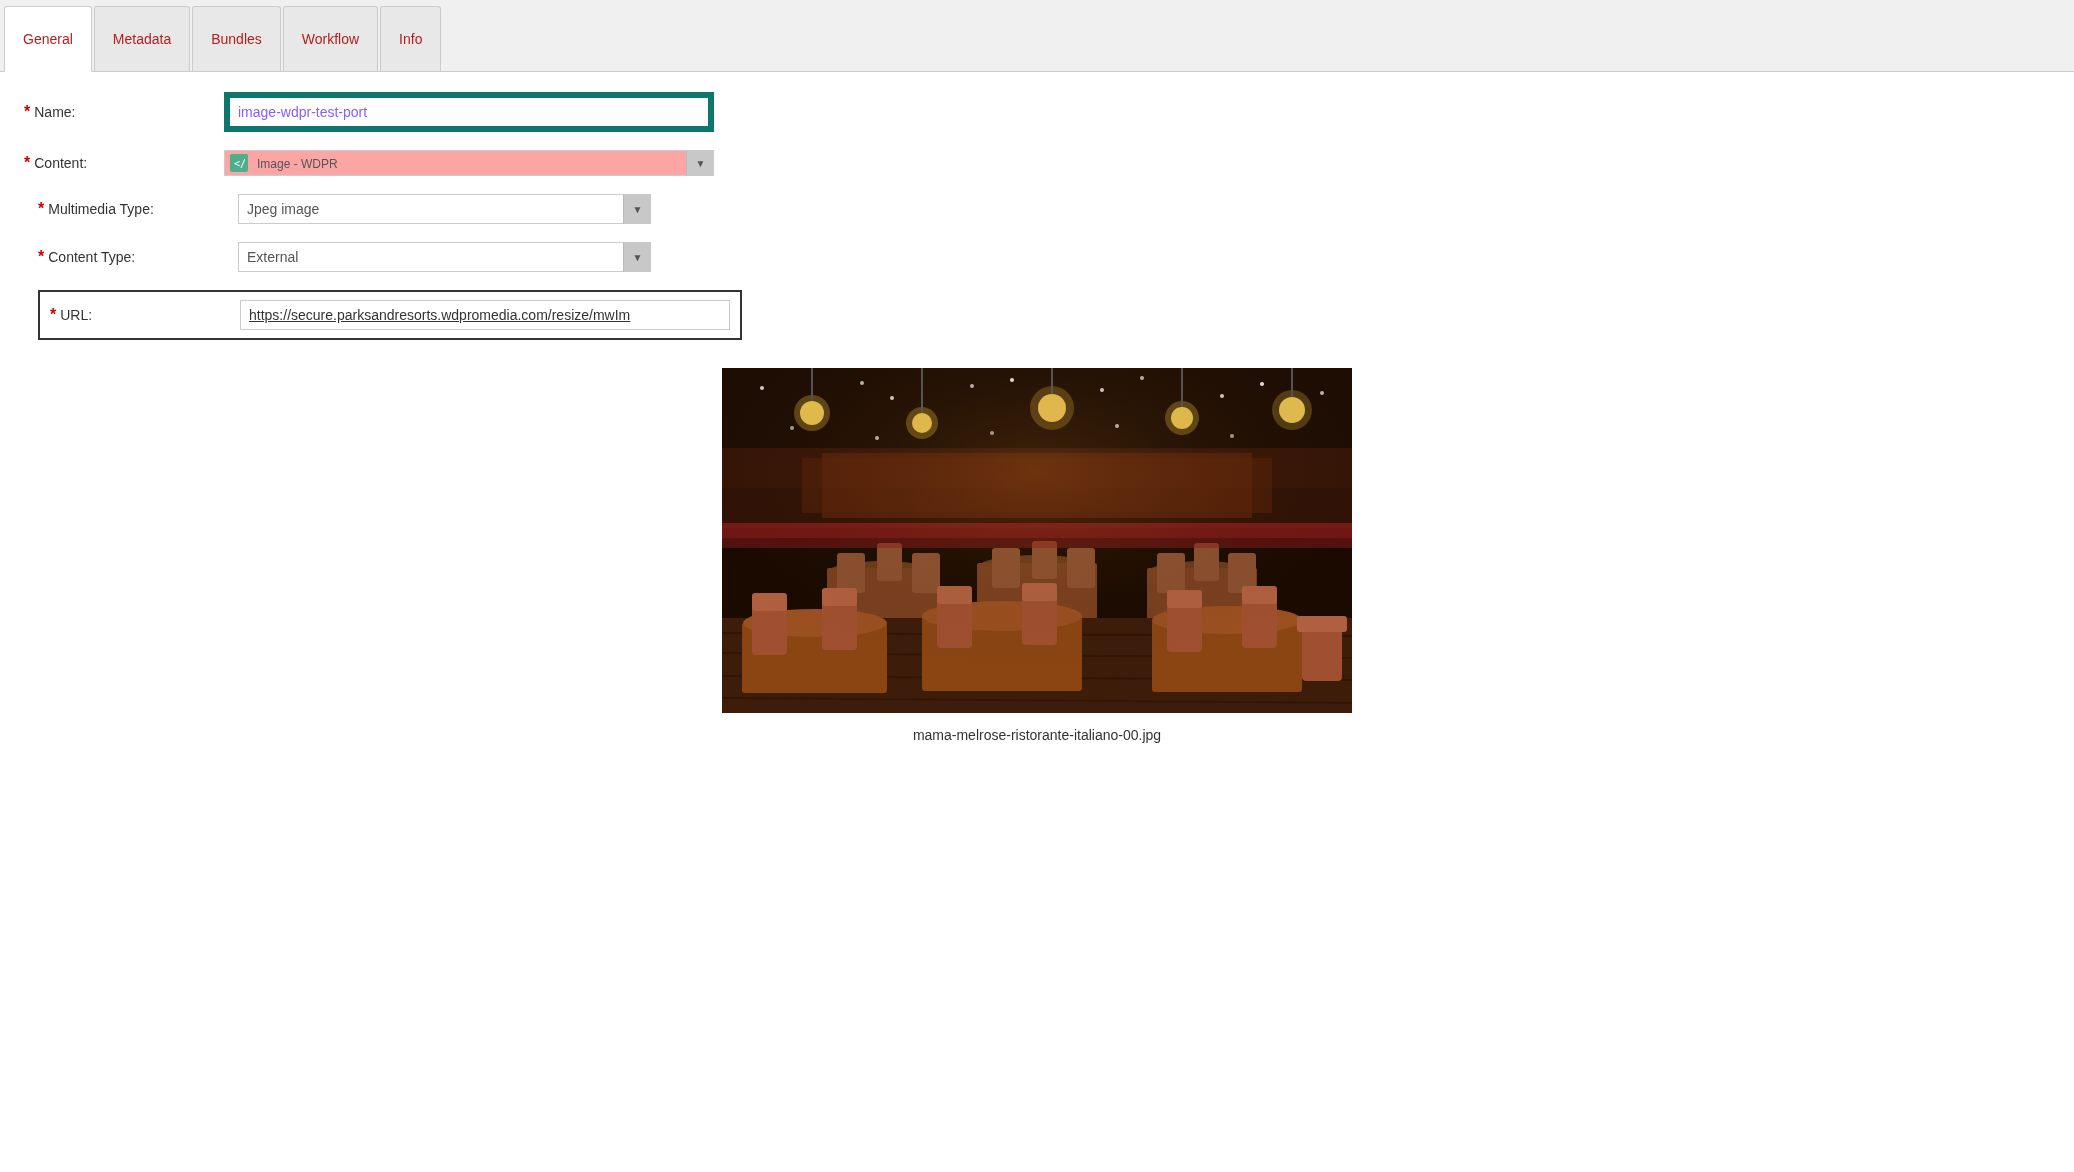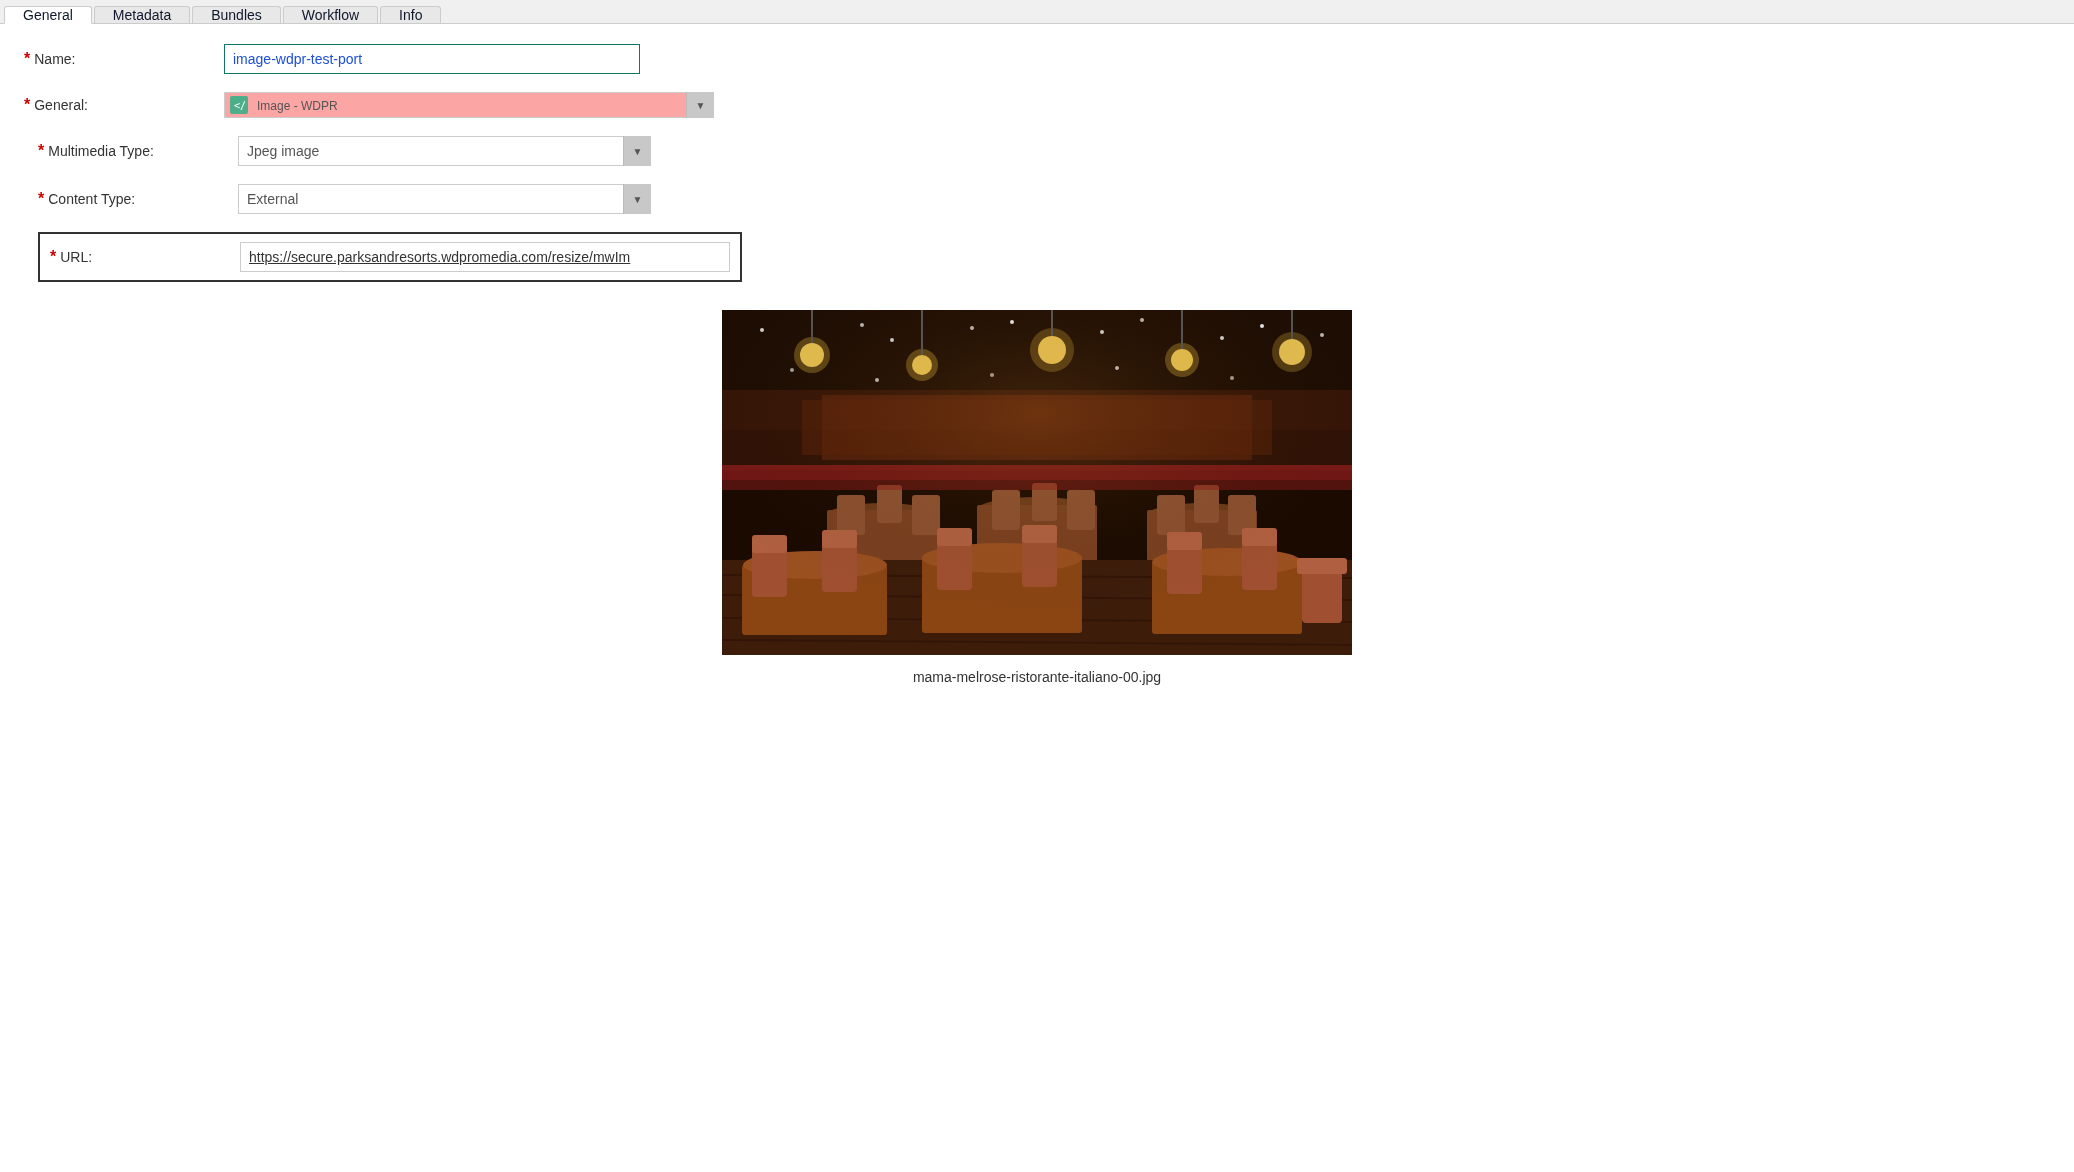"General" .tab { color: #0f172a -> #b91c1c; padding: 0 18px -> 24px 18px }
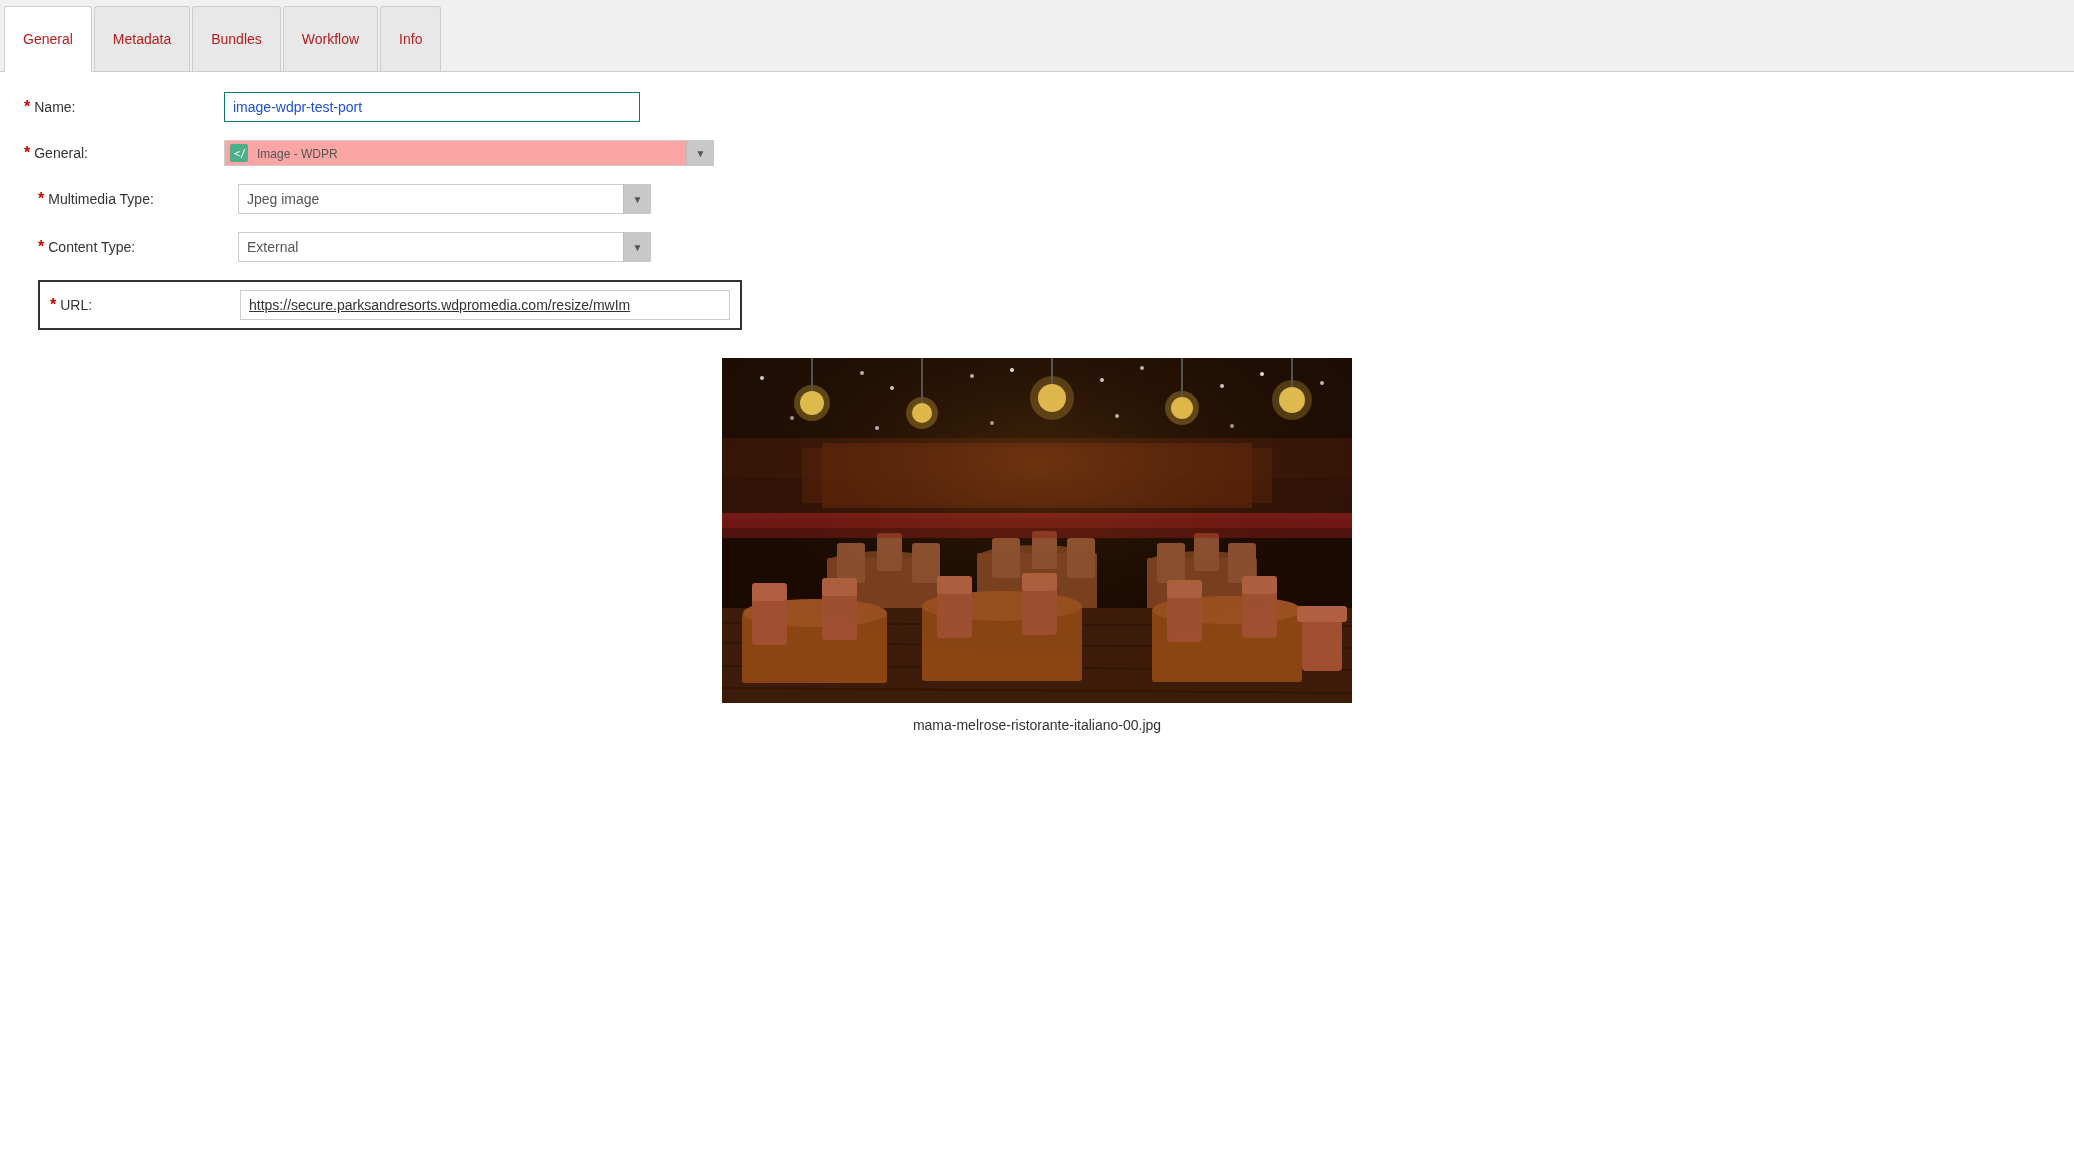"image-wdpr-test-port" .form-control-text { border: 1px solid #0f766e -> 6px solid #0f766e; color: #1d4ed8 -> #8b5cf6; width: 416px -> 490px }
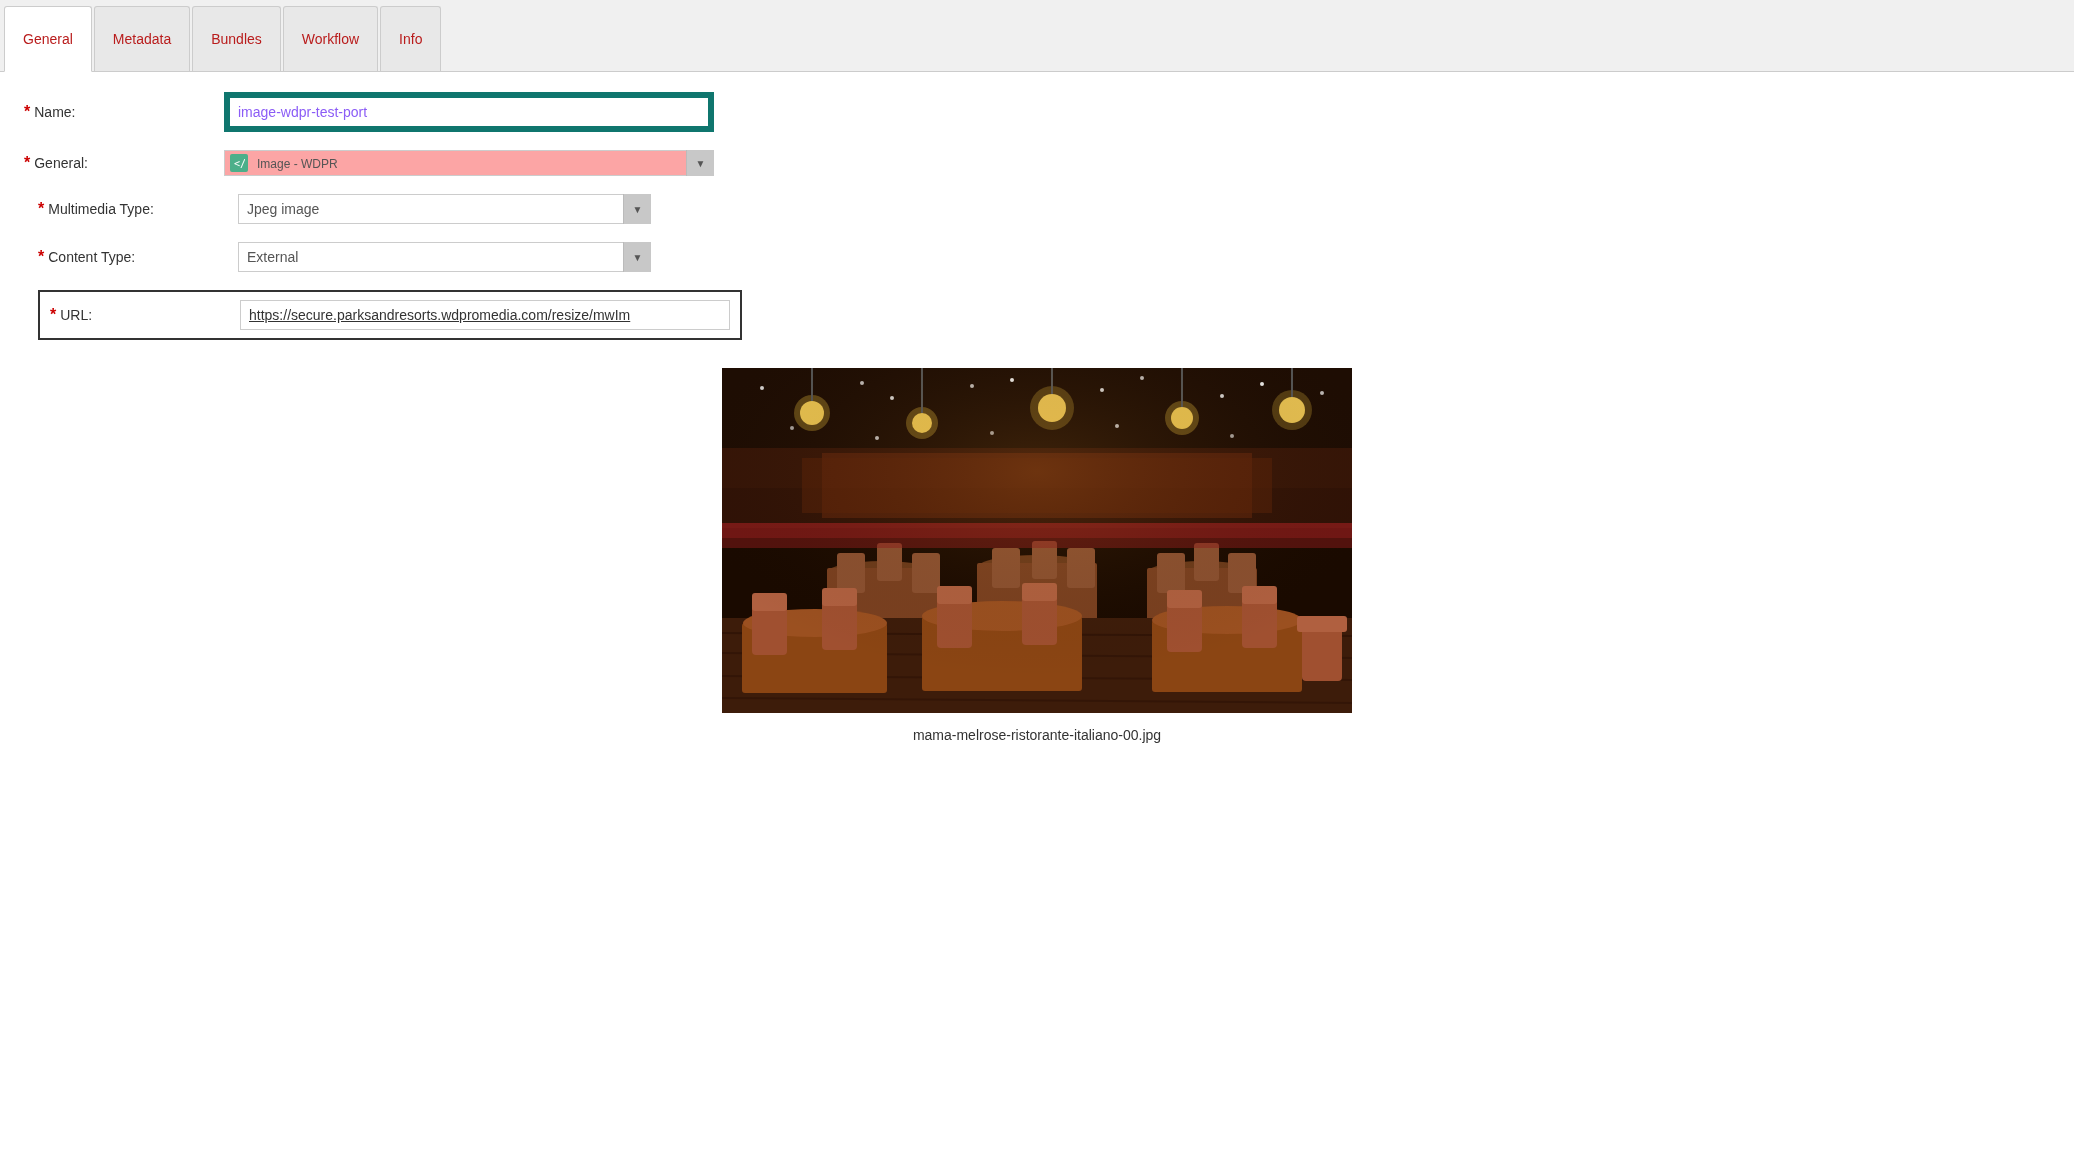"General:" span { text: General -> Content }
